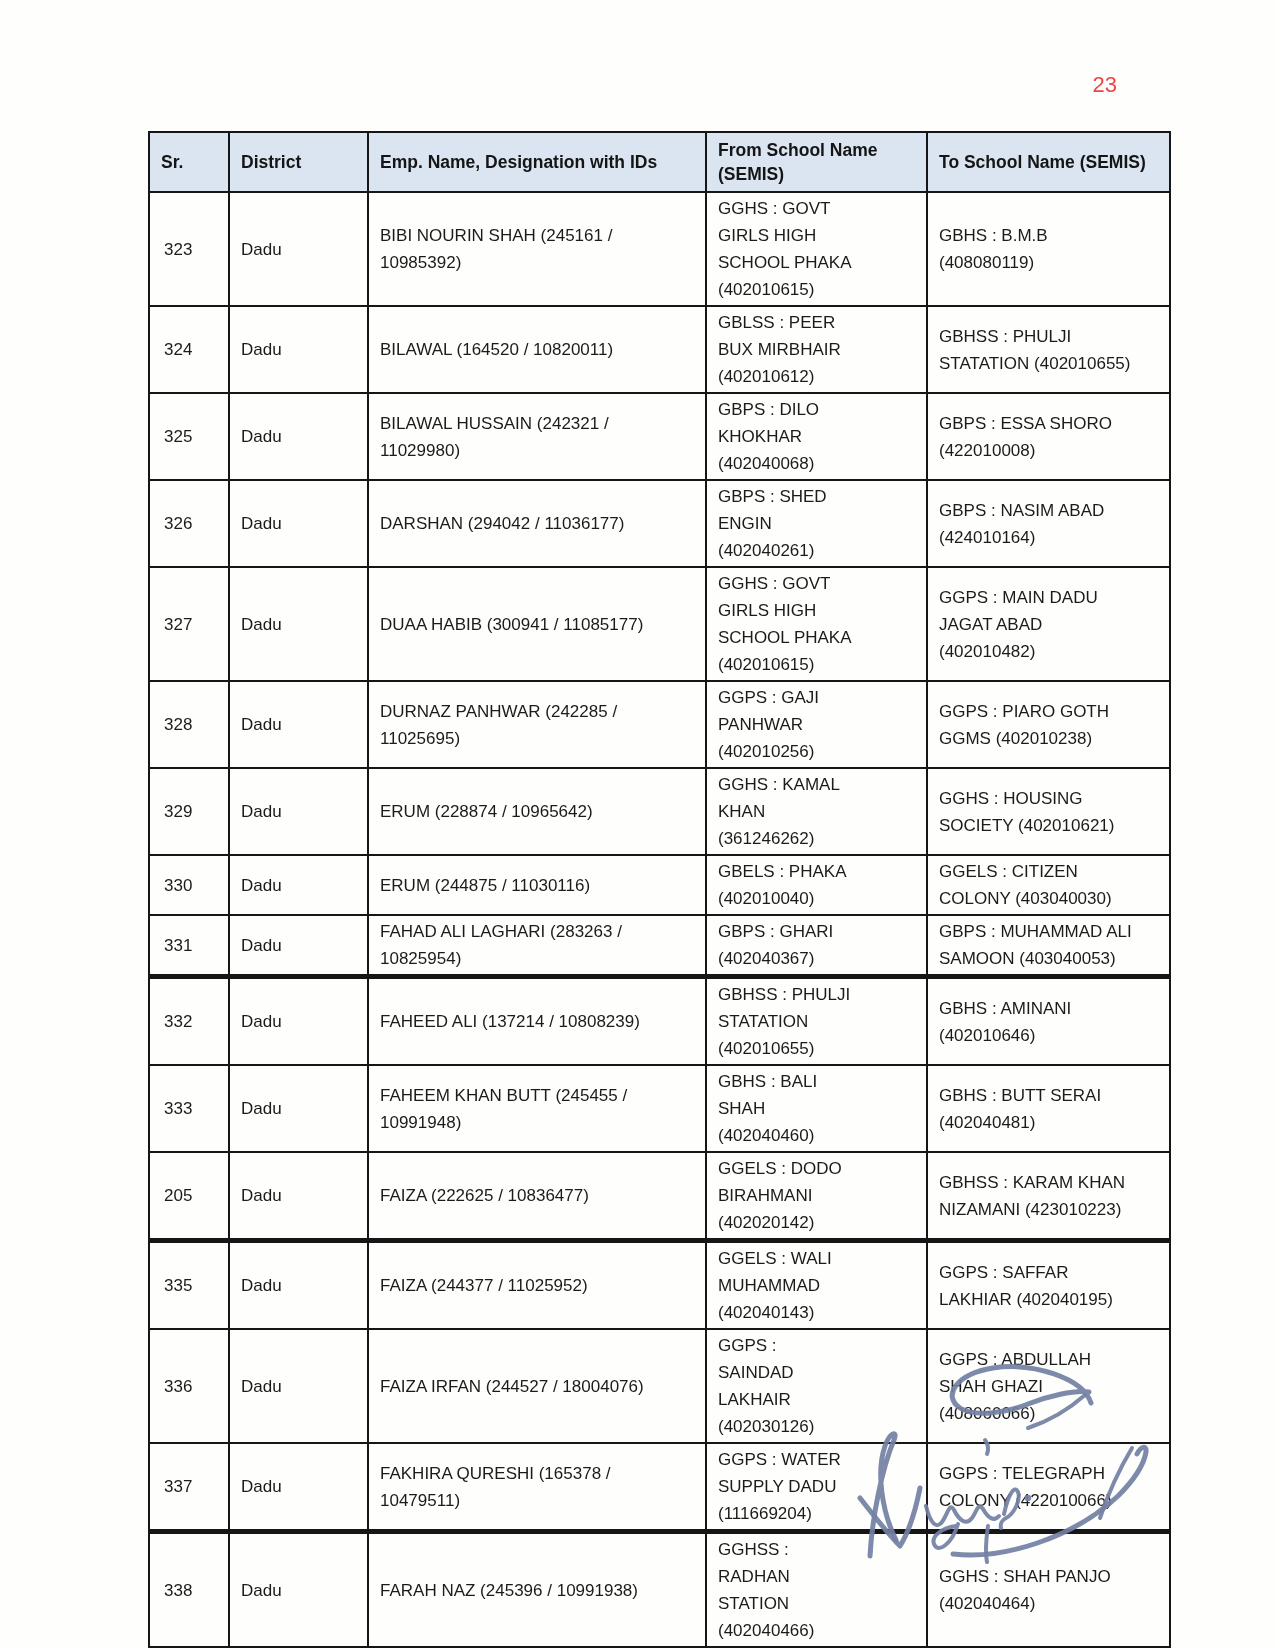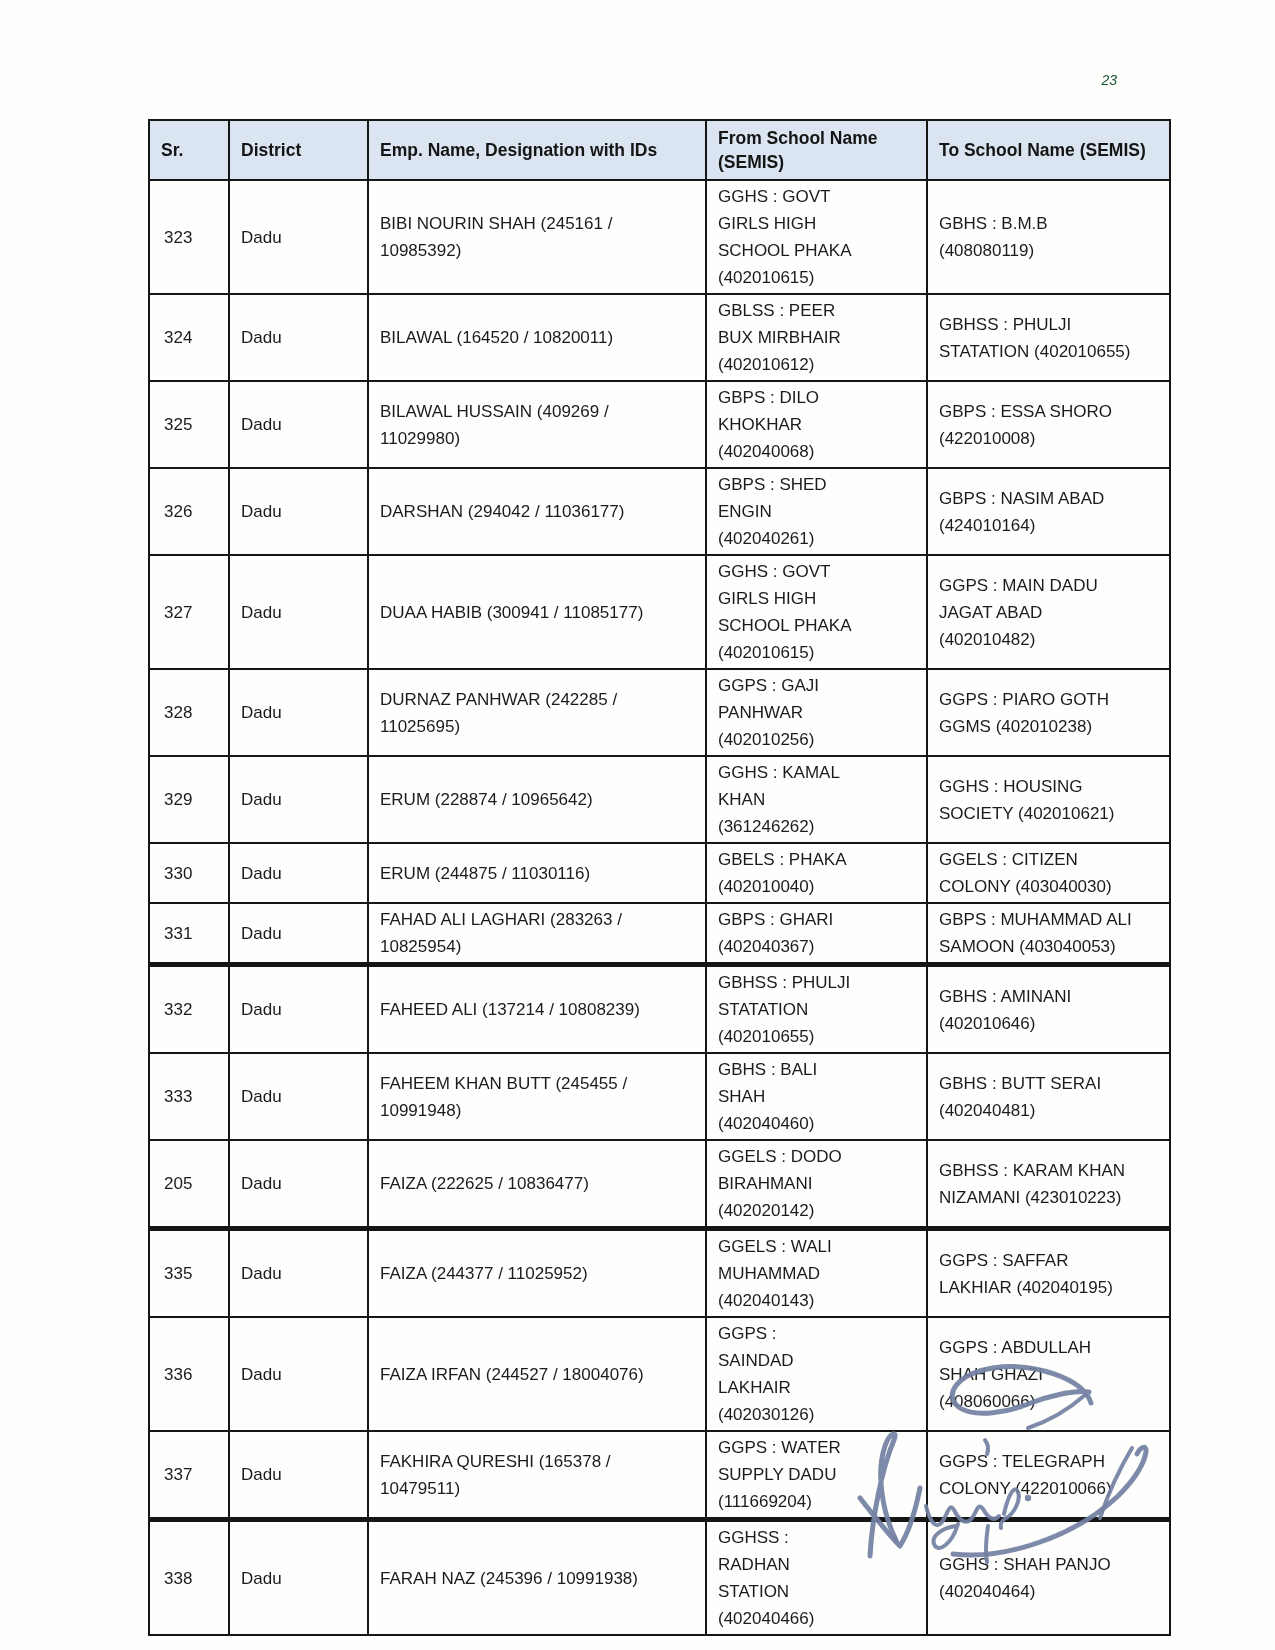"23" .page-number { color: #14532d -> #ef4444; font-size: 14px -> 22px; font-style: italic -> none }
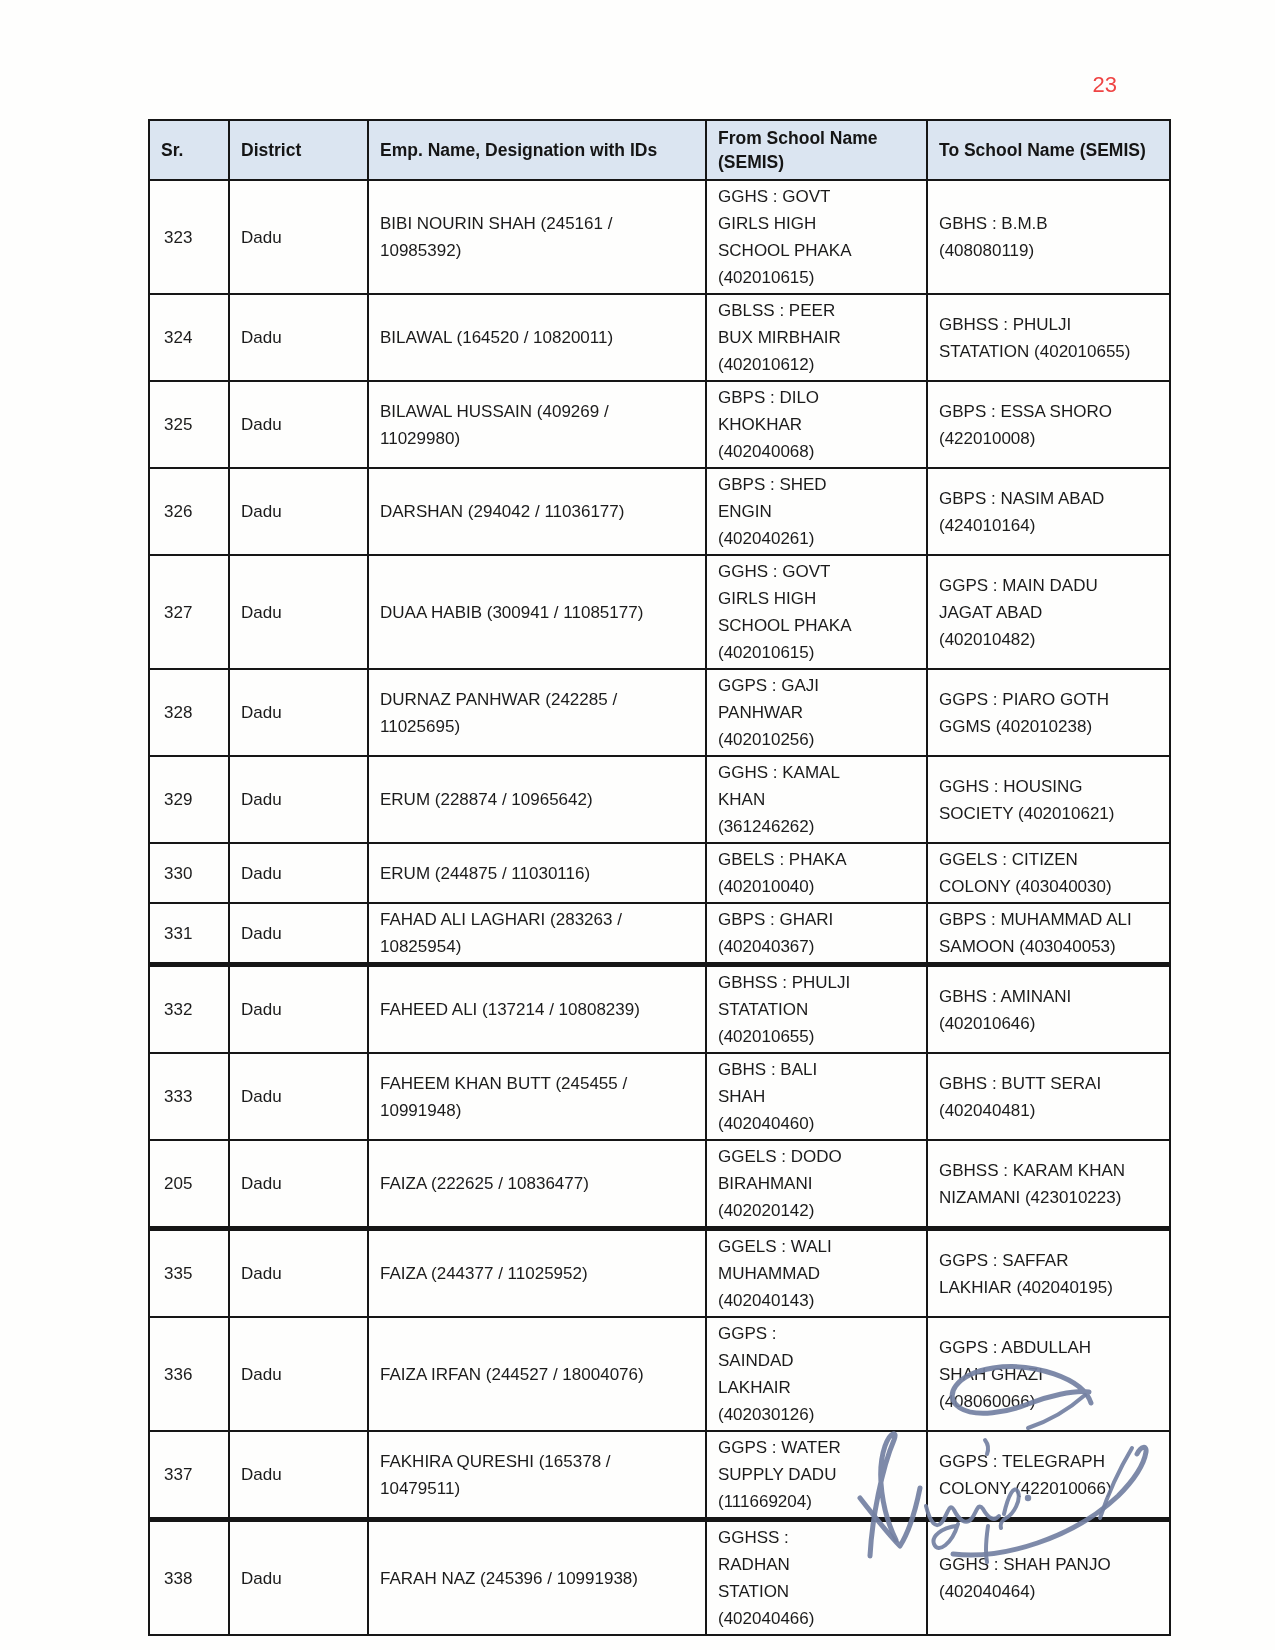"Sr." table.transfer-table { top: 119px -> 131px }
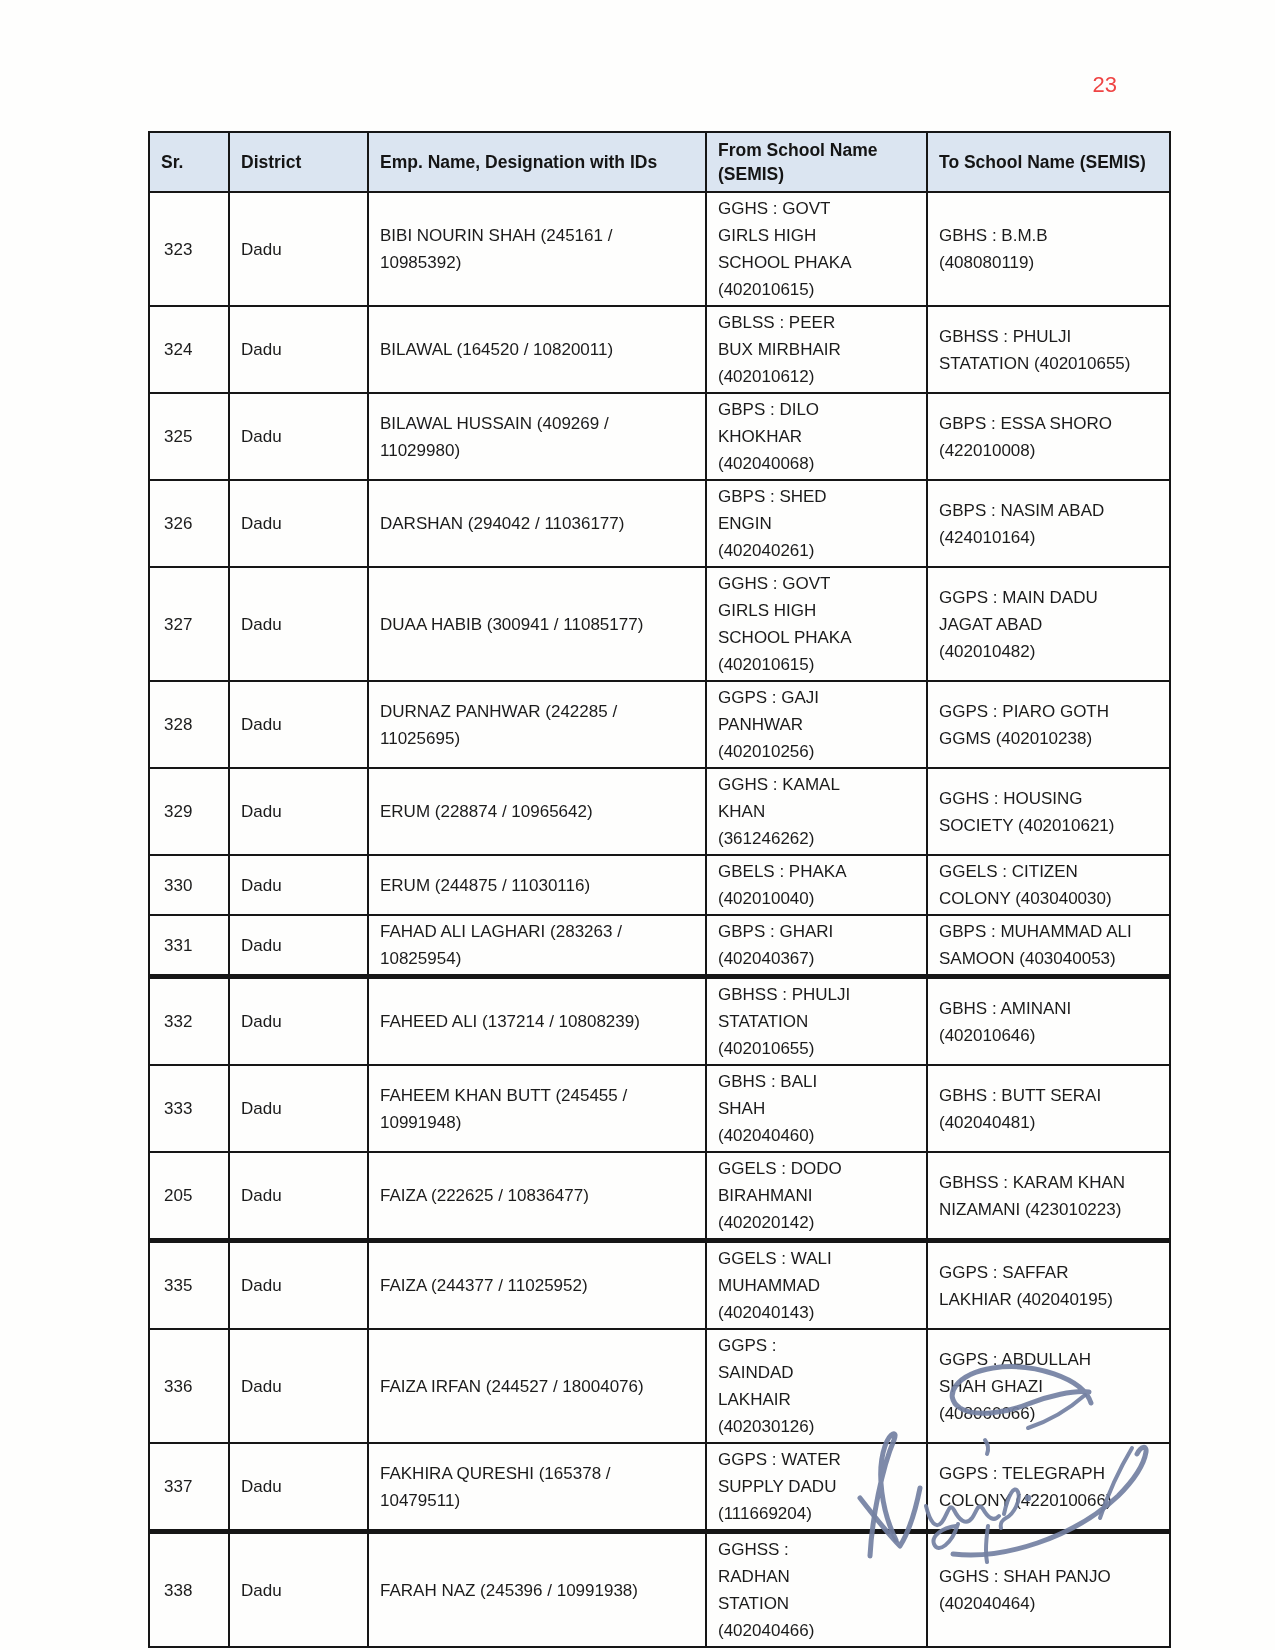"BILAWAL HUSSAIN (409269 / 11029980)" td.cell-emp { text: 409269 -> 242321 }
